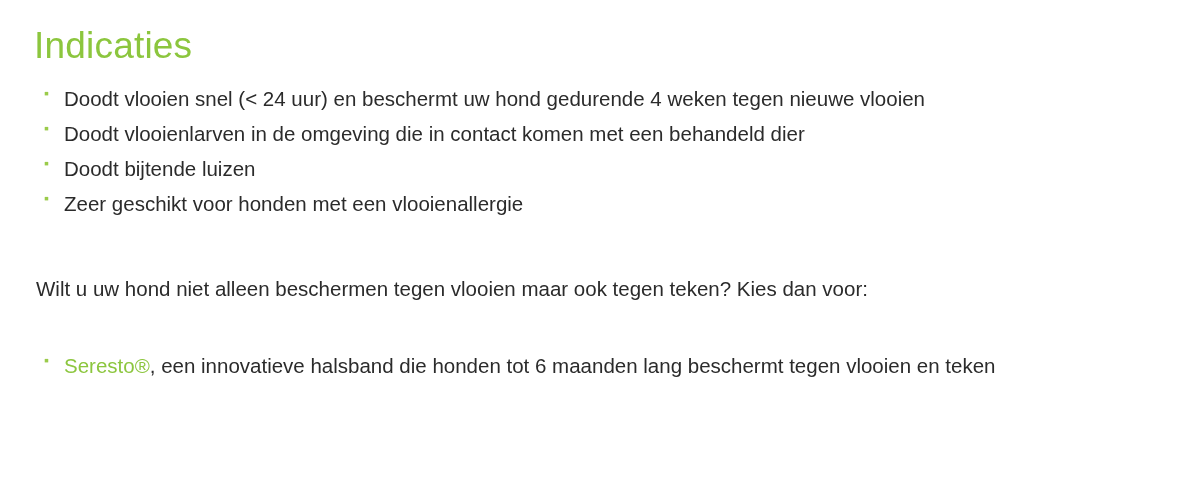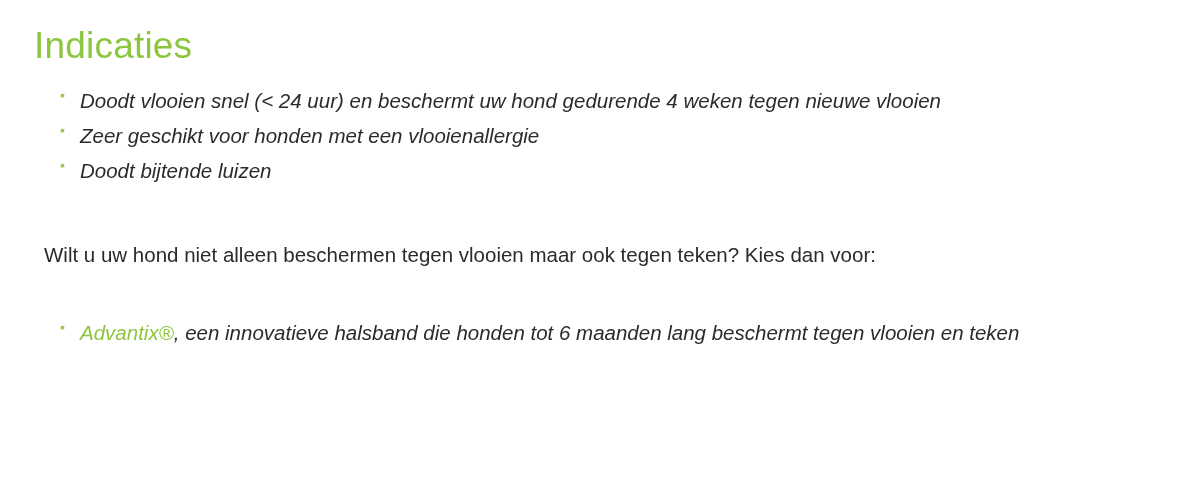"Doodt vlooien snel (< 24" ul.bullets { font-style: italic -> none; margin: 16px -> 0 }
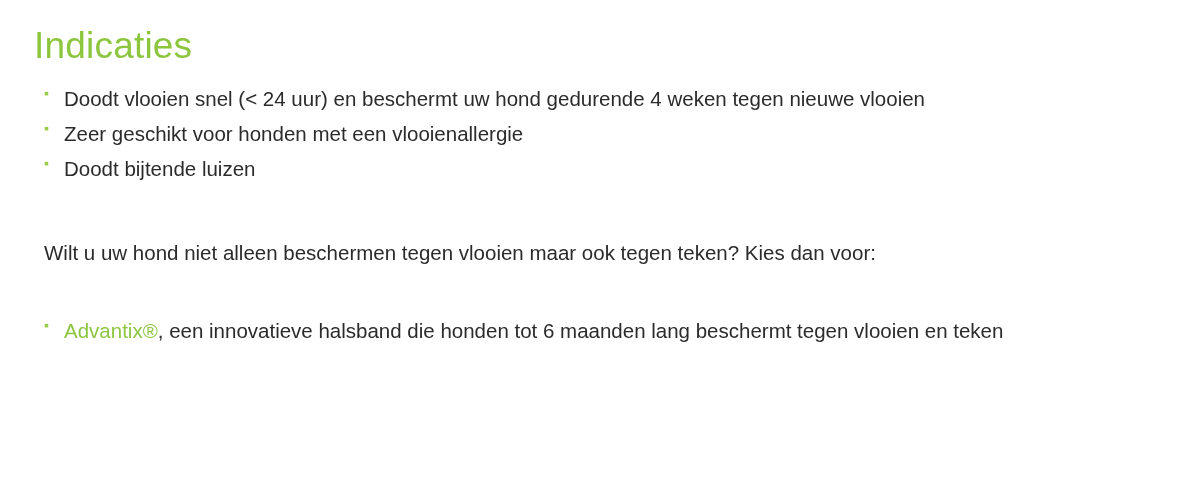"Doodt vlooienlarven in de omgeving" li { html: none -> <li>Doodt vlooienlarven in de omgeving die in contact komen met een behandeld dier</li> }
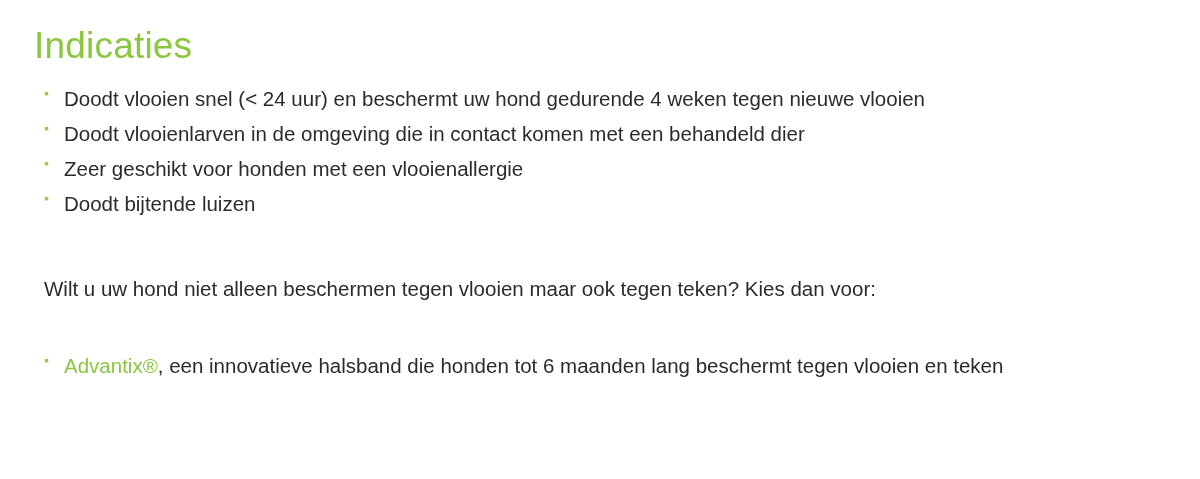"Zeer geschikt voor honden met" li { order: before "Doodt bijtende luizen" -> after "Doodt bijtende luizen" }
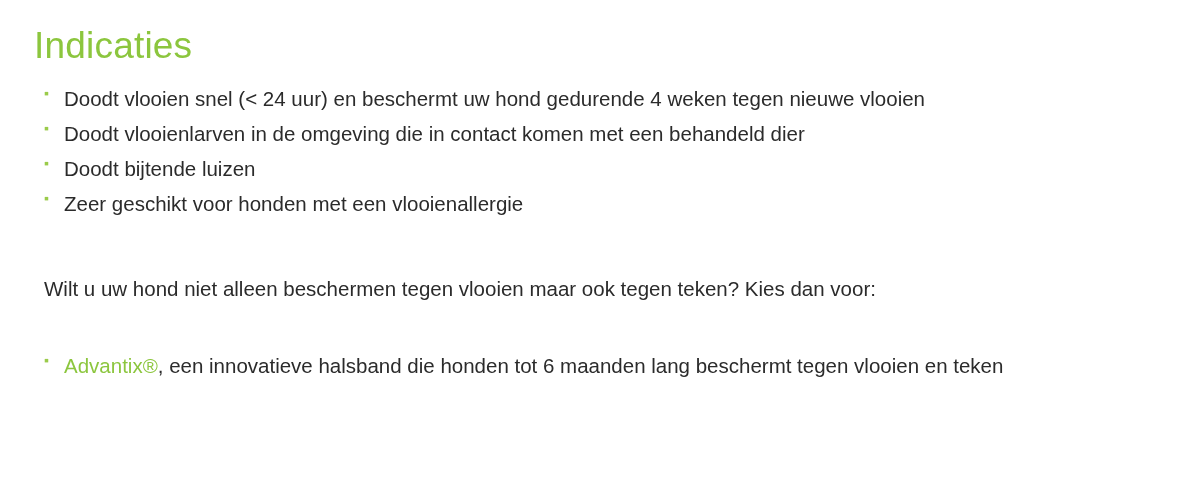"Wilt u uw hond niet" .paragraph { margin: 52px 0 0 8px -> 52px 0 0 0 }
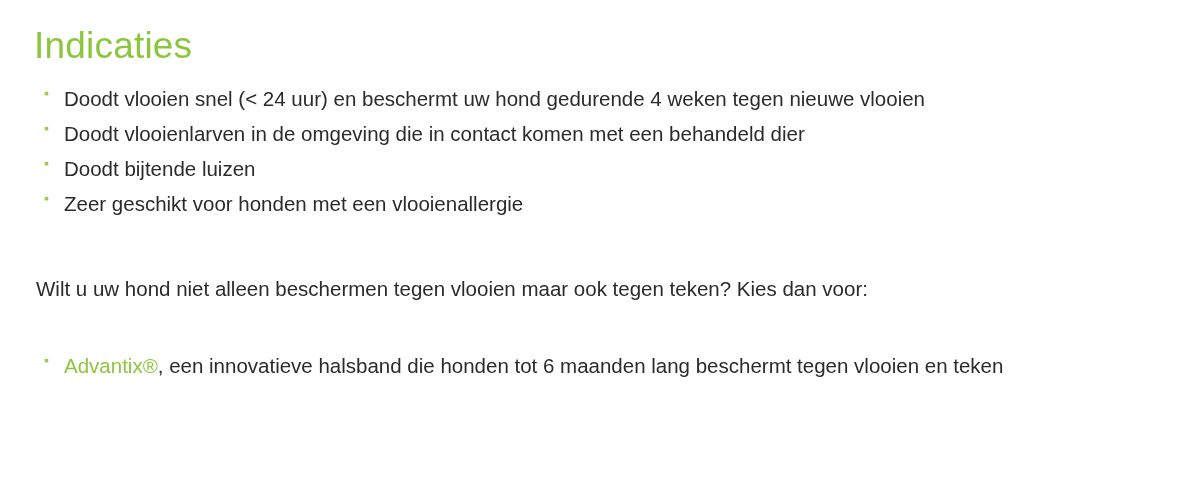"Advantix®" span.link { text: Advantix -> Seresto }
